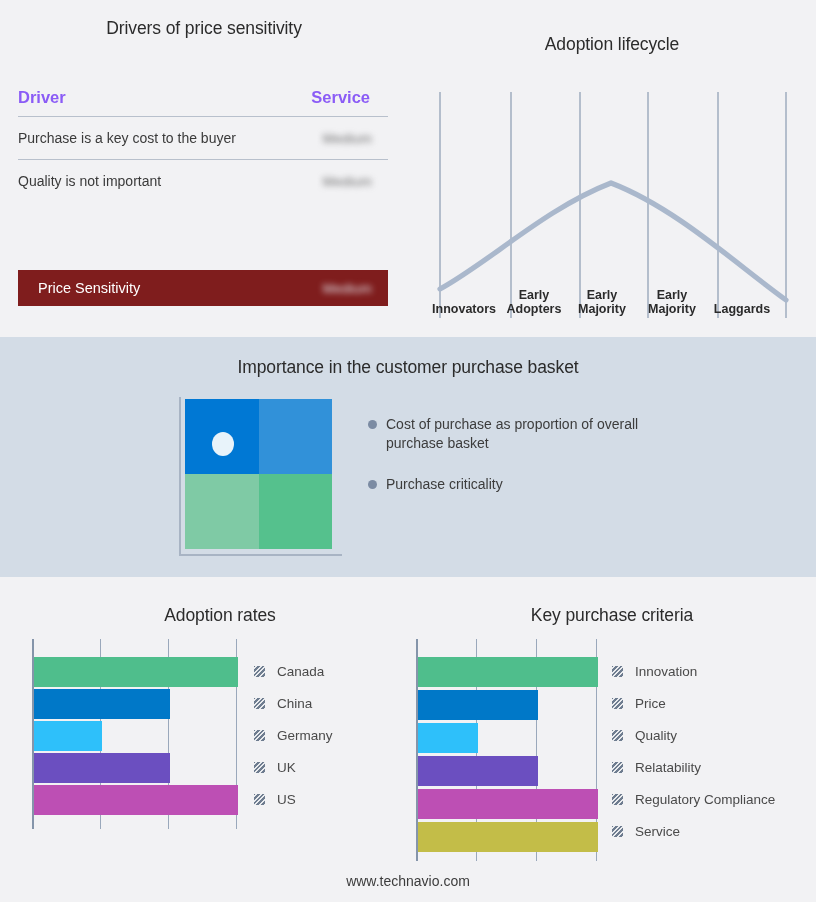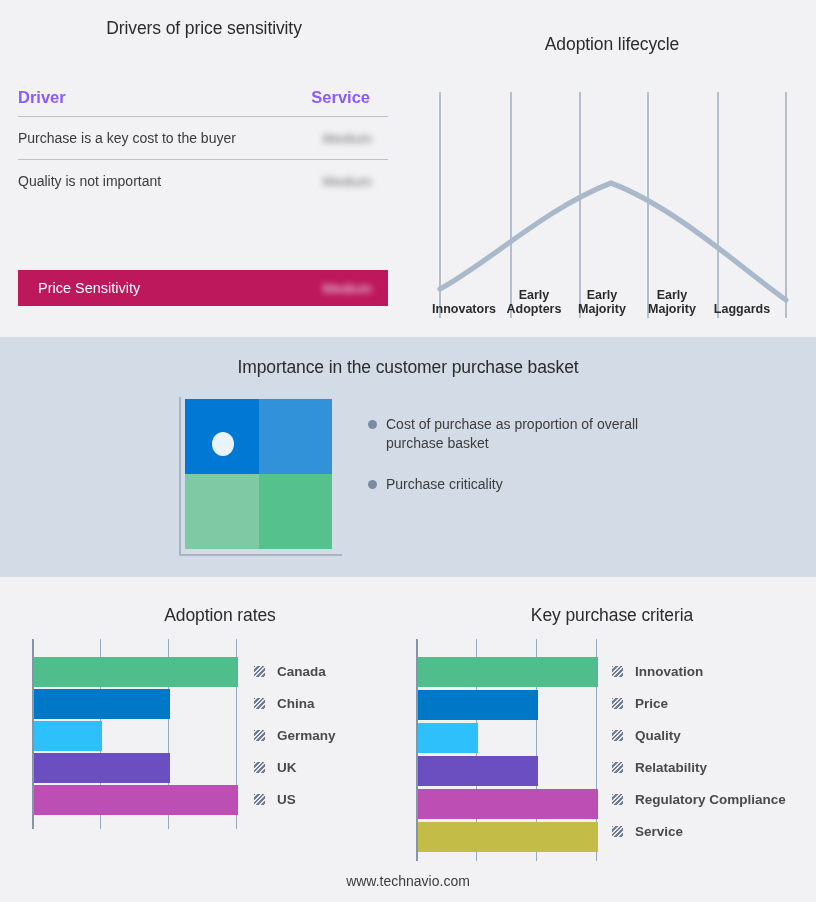"Price Sensitivity" .dbanner { background: #be185d -> #7f1d1d }
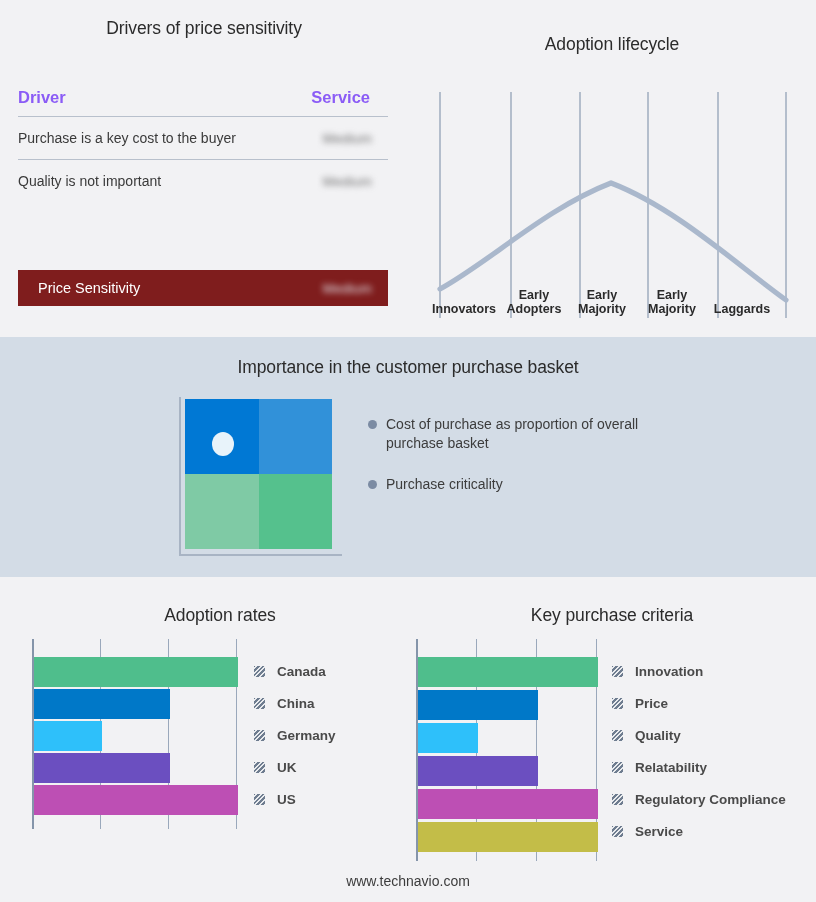"Canada" .blegend { font-weight: bold -> none }
